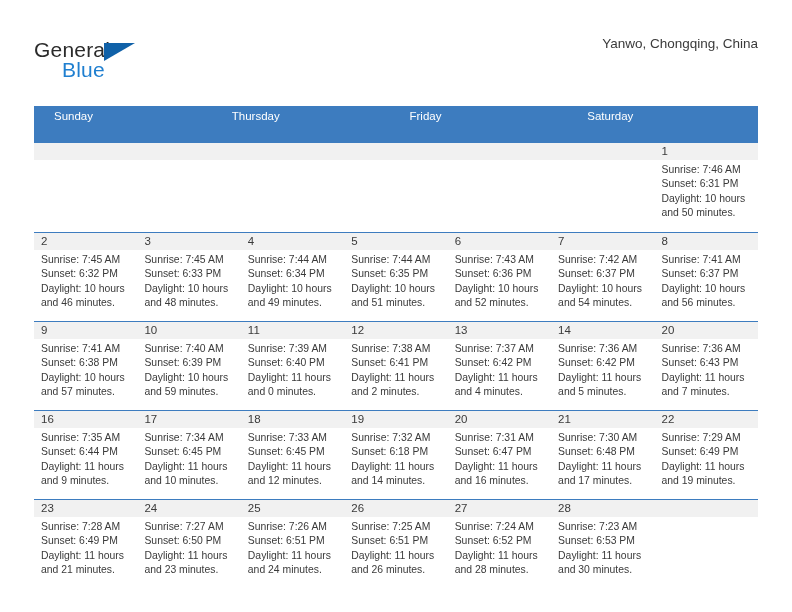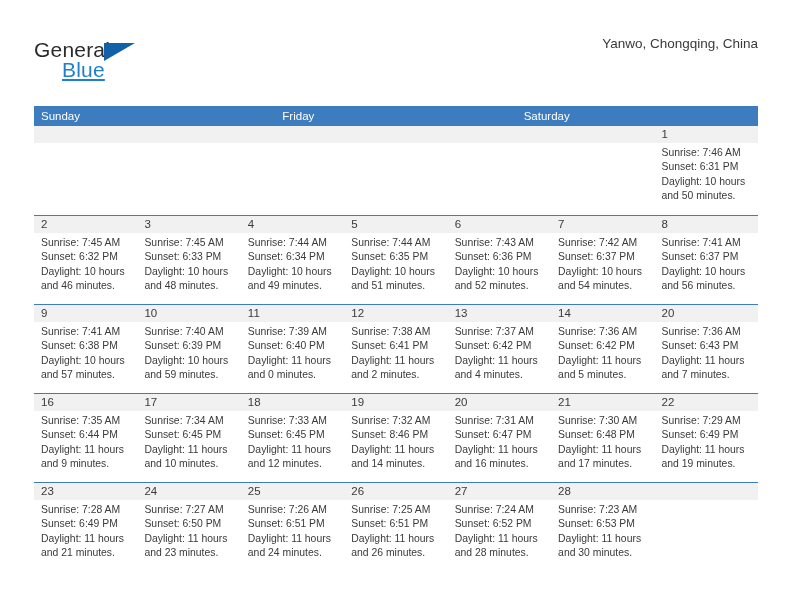"Blue" .logo-blue { text-decoration: underline -> none }
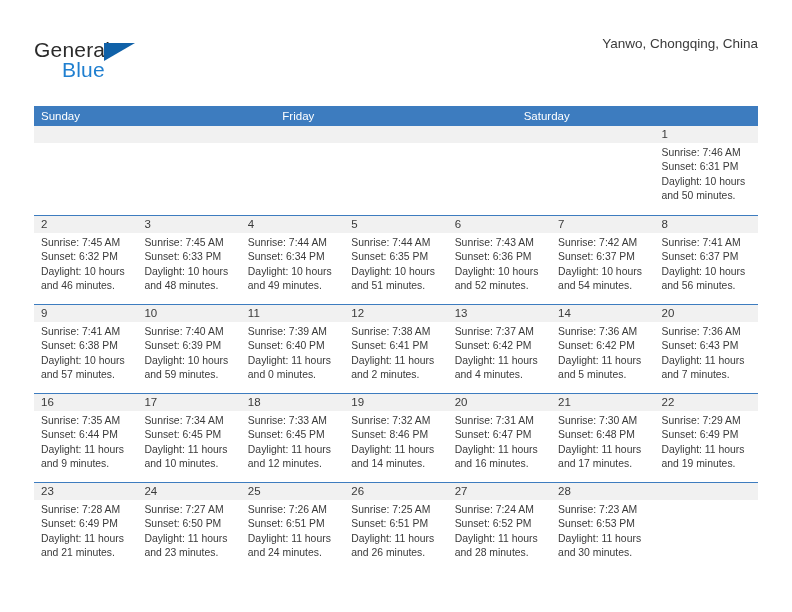"Sunday" .weekday-row { height: 20px -> 37px; padding-left: none -> 13px }
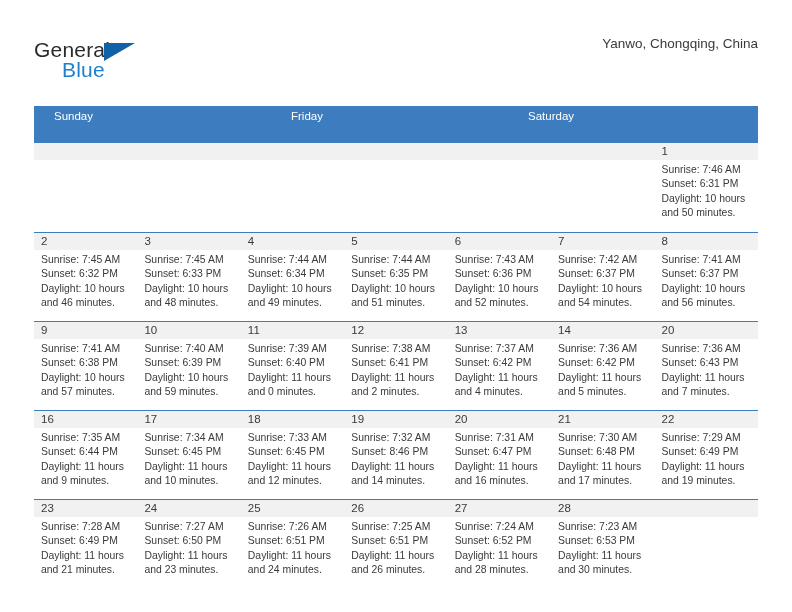"Thursday" div.weekday { html: none -> <div>Thursday</div> }
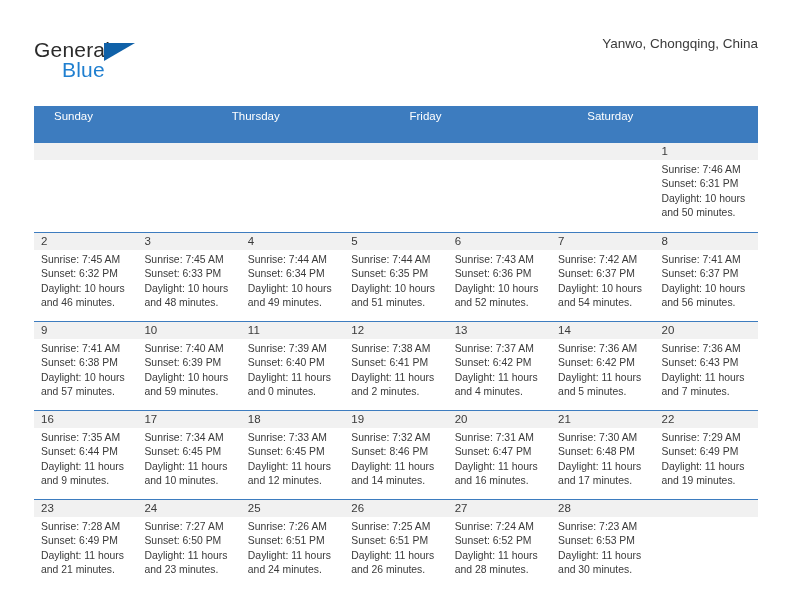"Sunset: 8:46 PM" div.day-line { text: 8:46 -> 6:18 }
